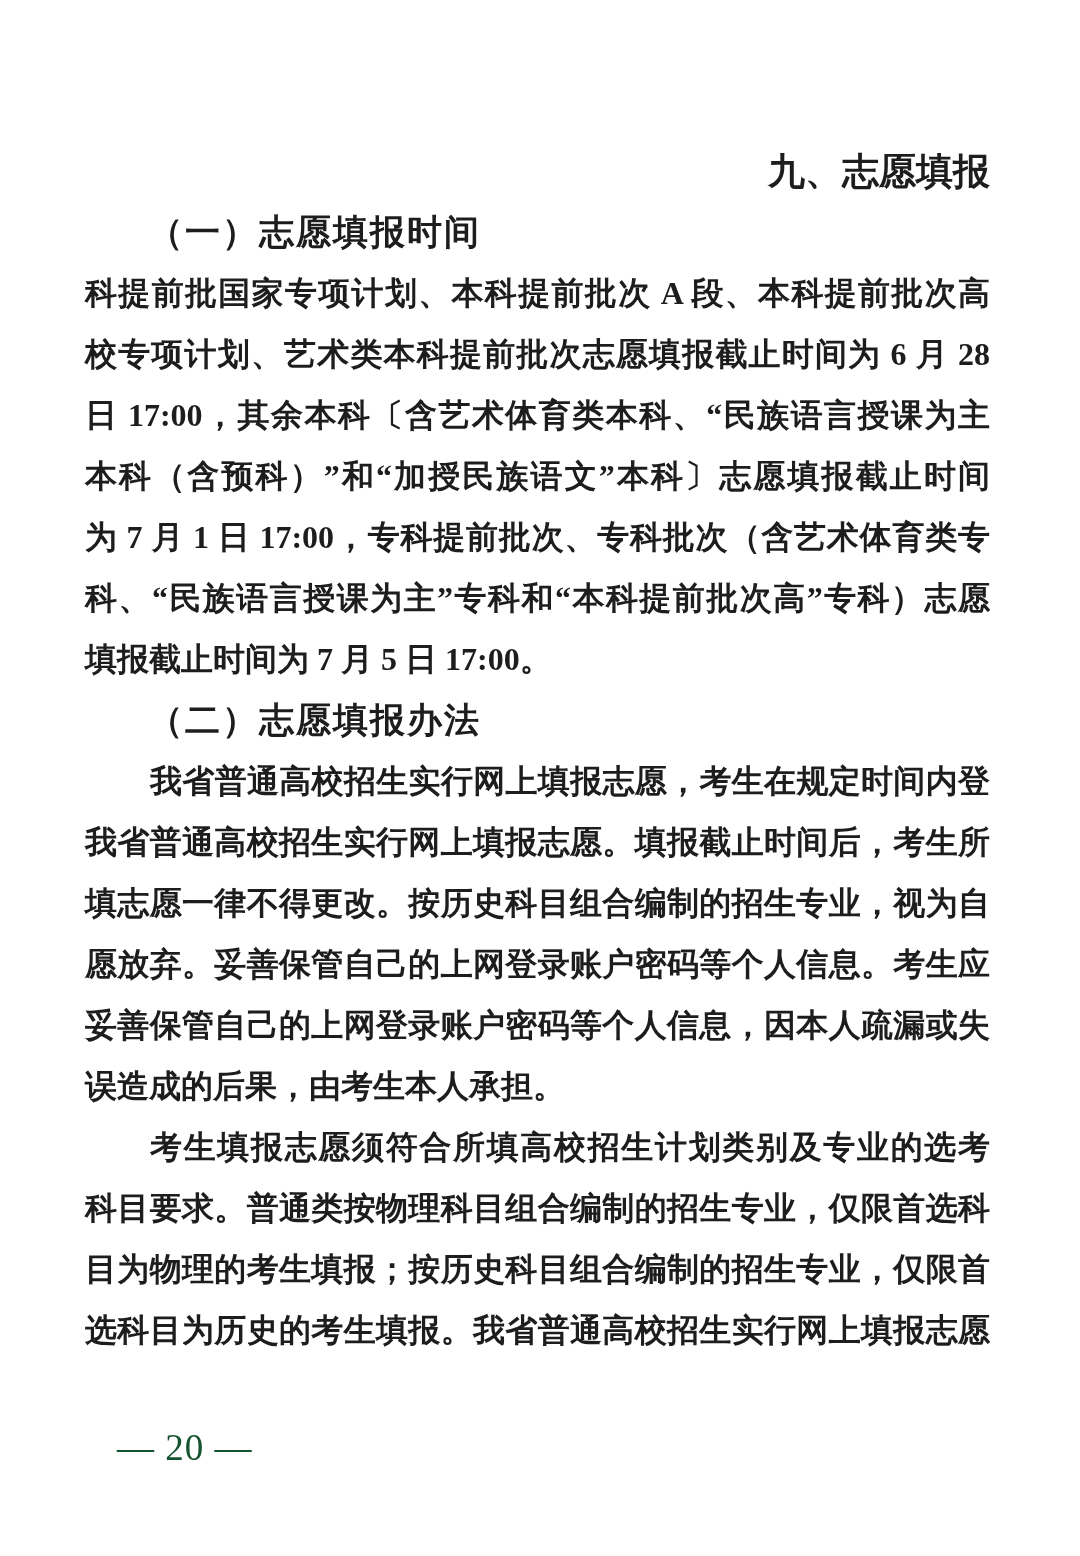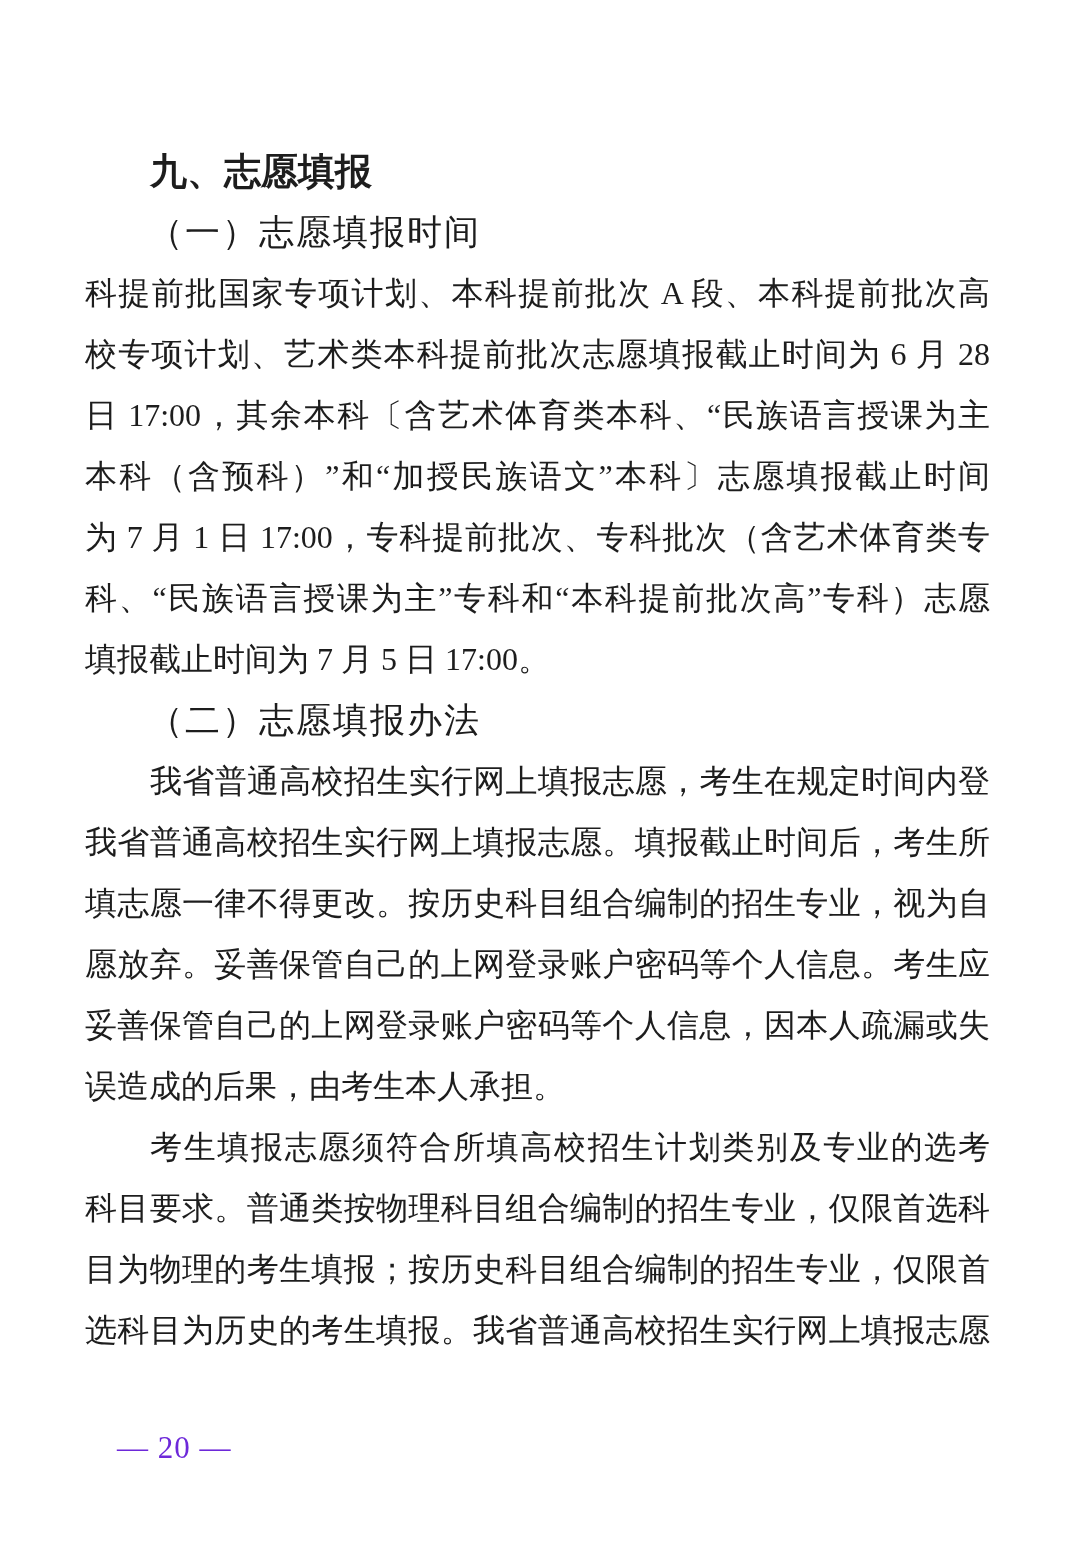"九、志愿填报" .line.heading { text-align: none -> right }
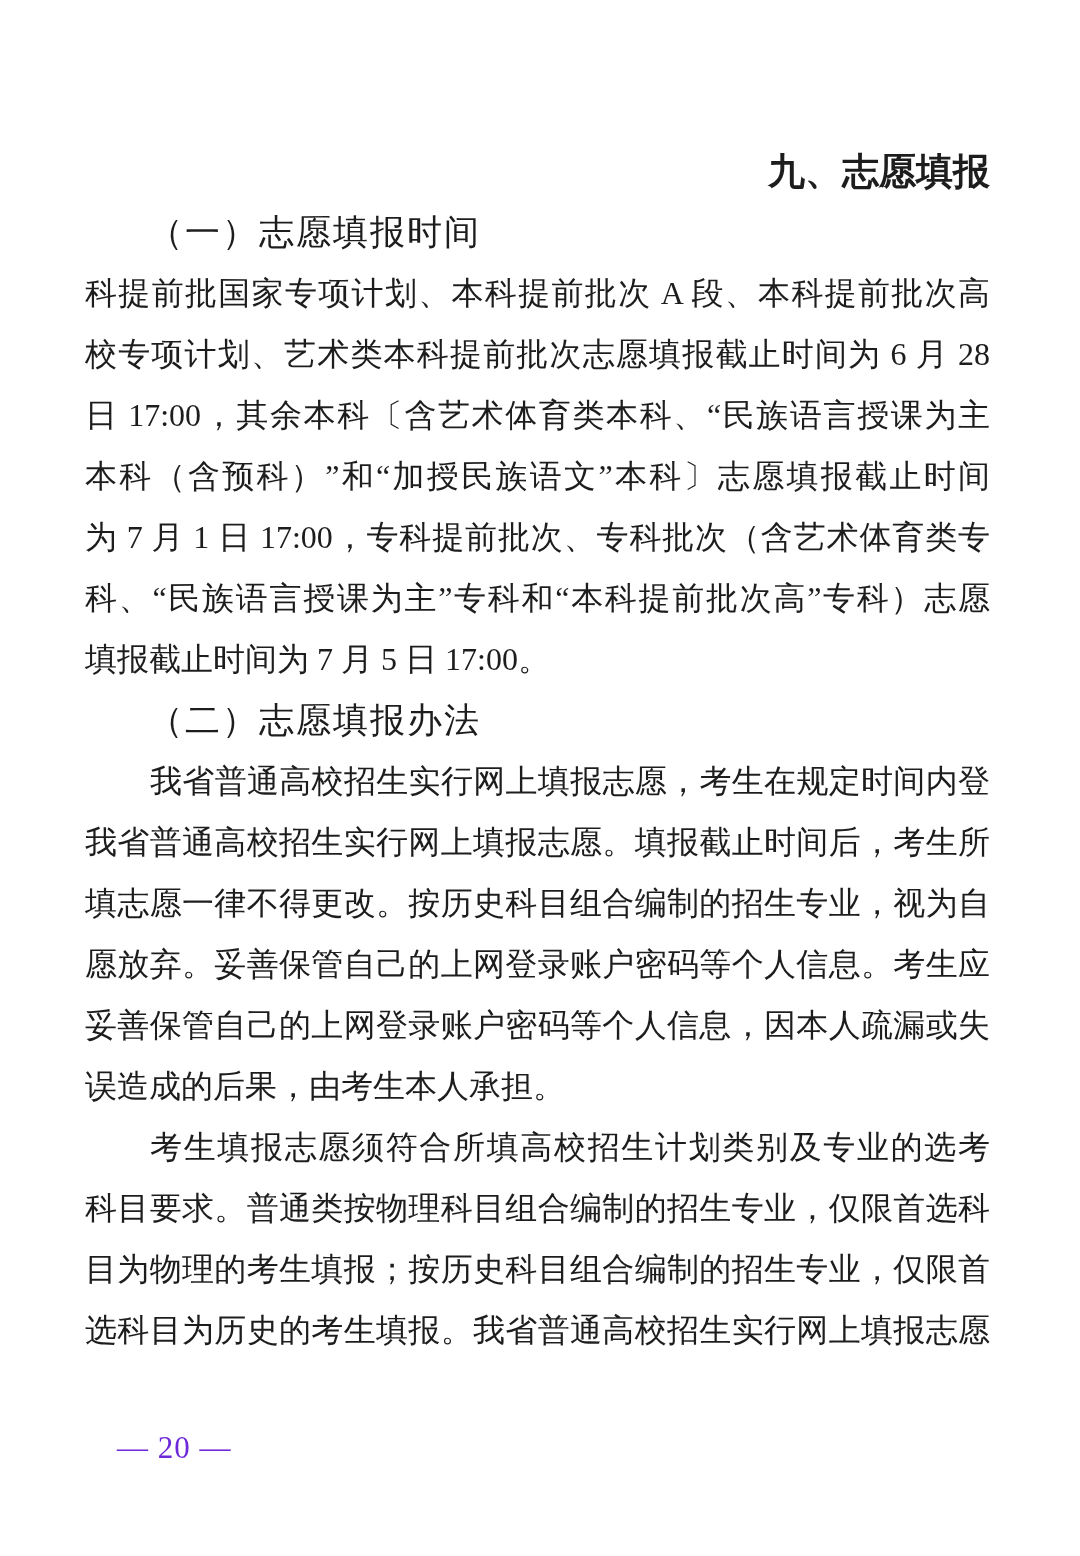"（一）志愿填报时间" .line { font-weight: none -> bold }
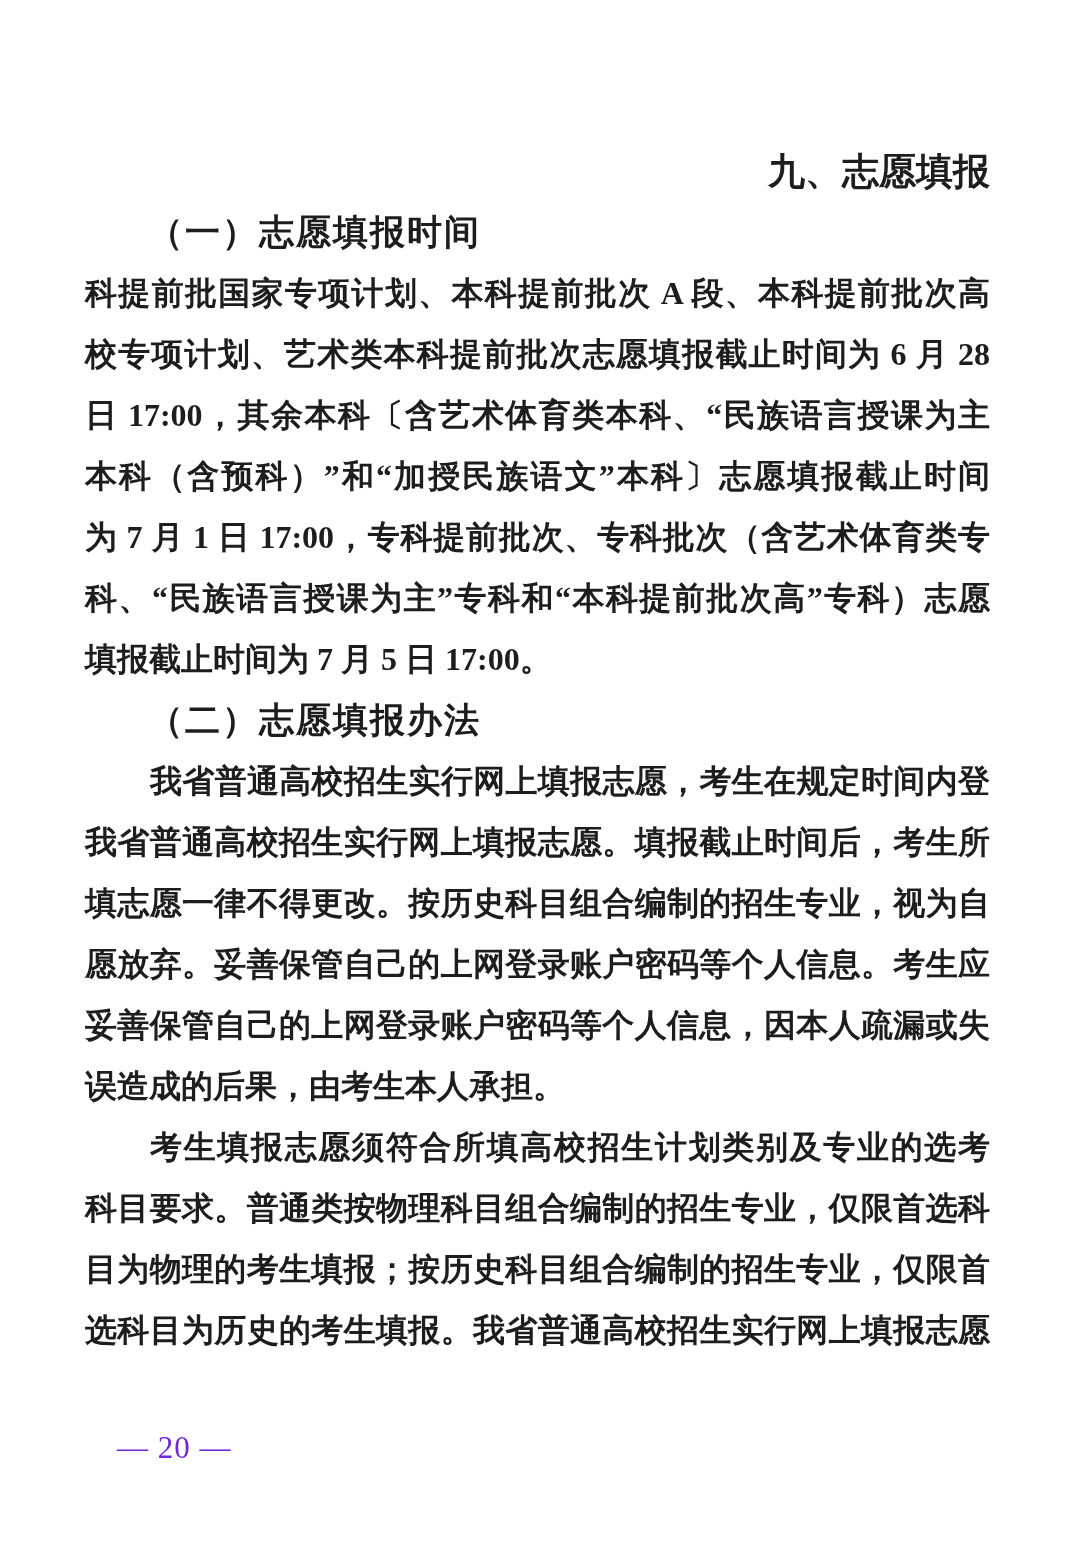"— 20 —" .page-footer { color: #6d28d9 -> #14532d; font-size: 31px -> 37px }
